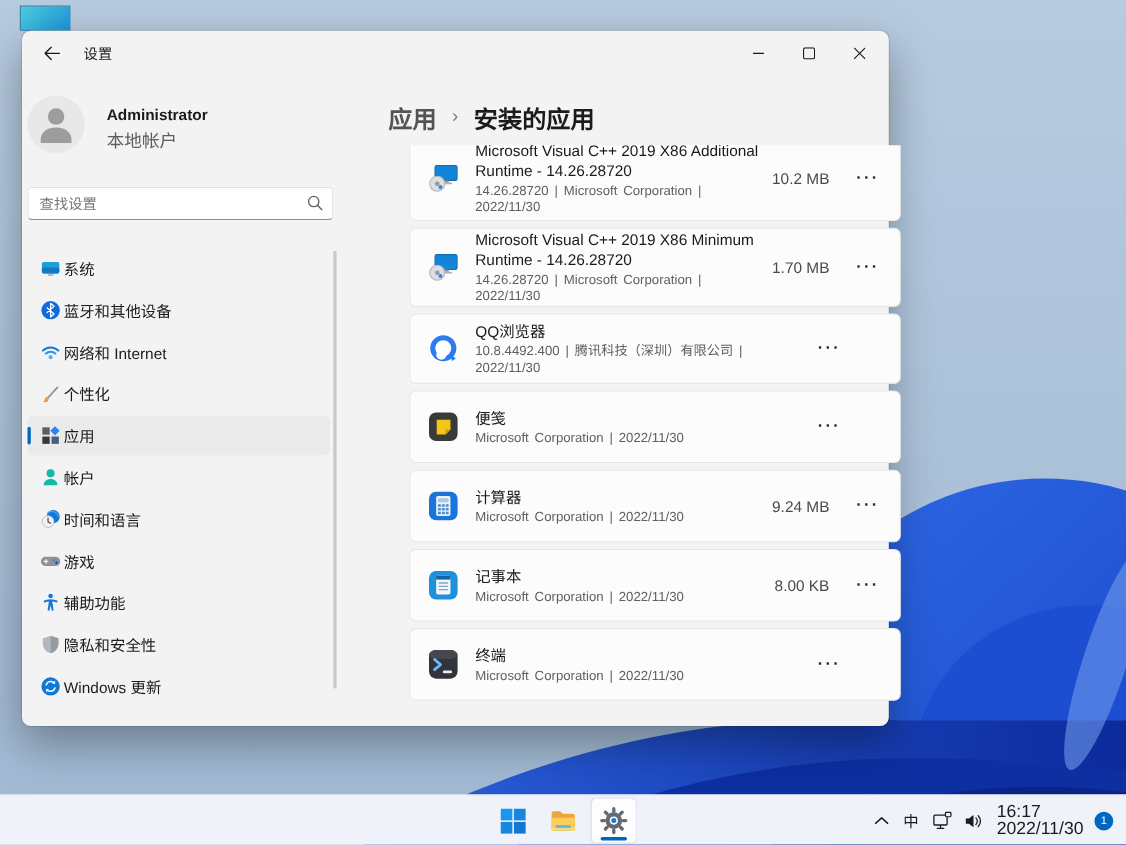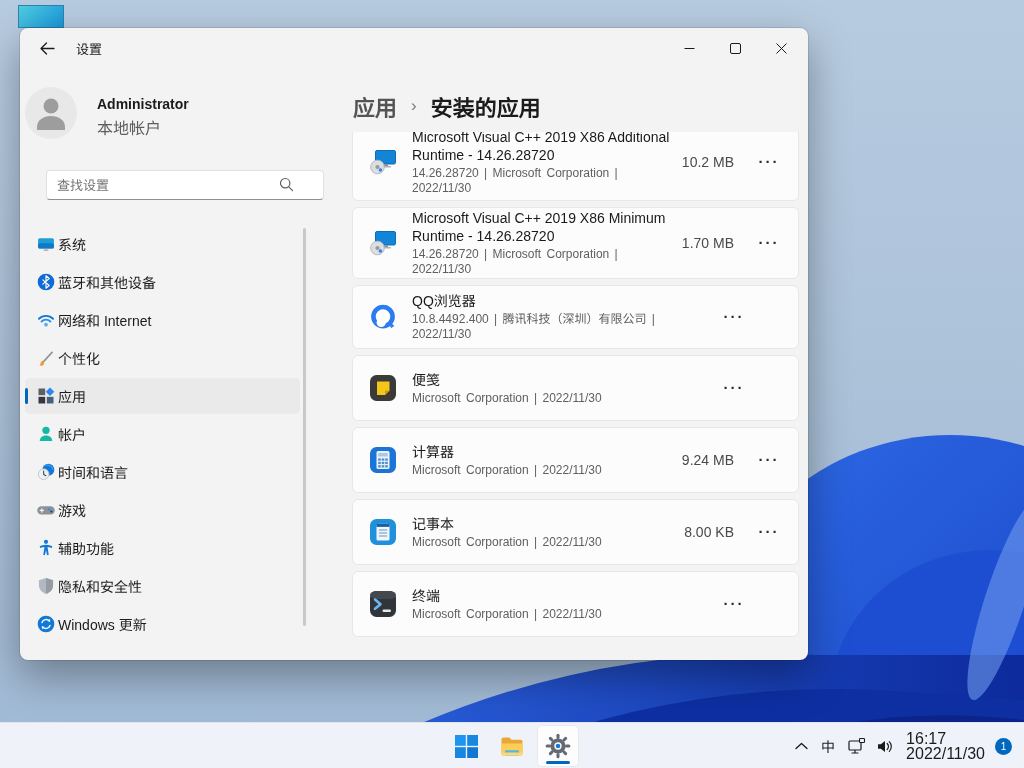"Microsoft Visual C++ 2019 X86" .app-viewport { left: 22px -> 42px }
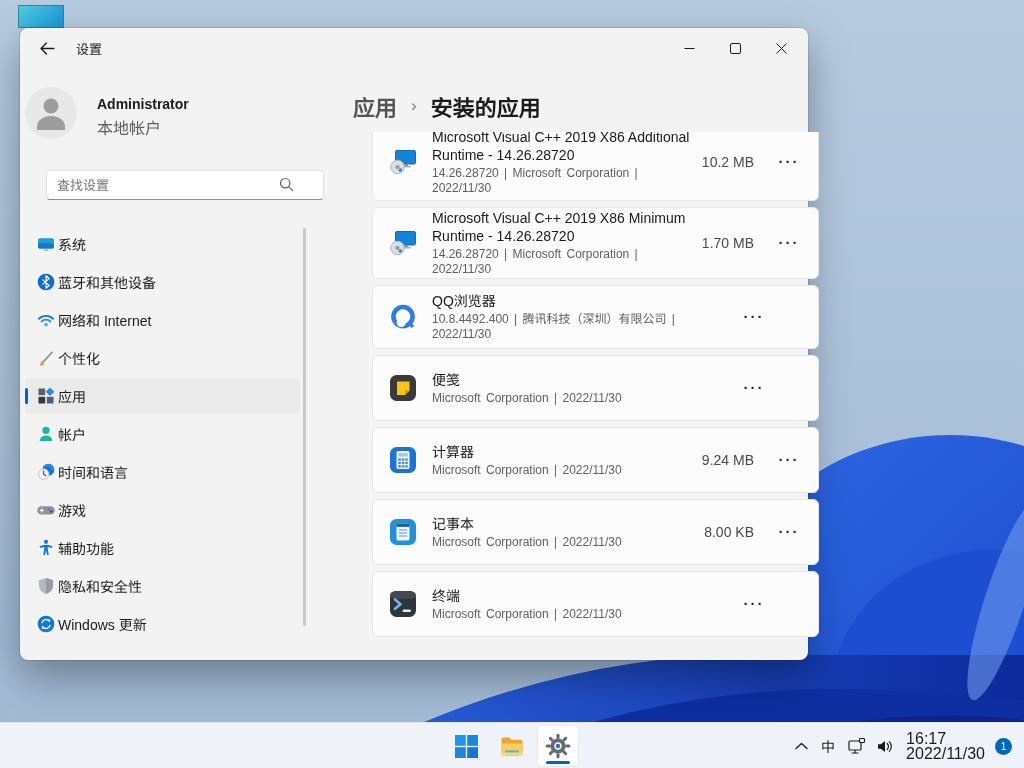"查找设置" .search-input { margin-left: 21px -> none }
